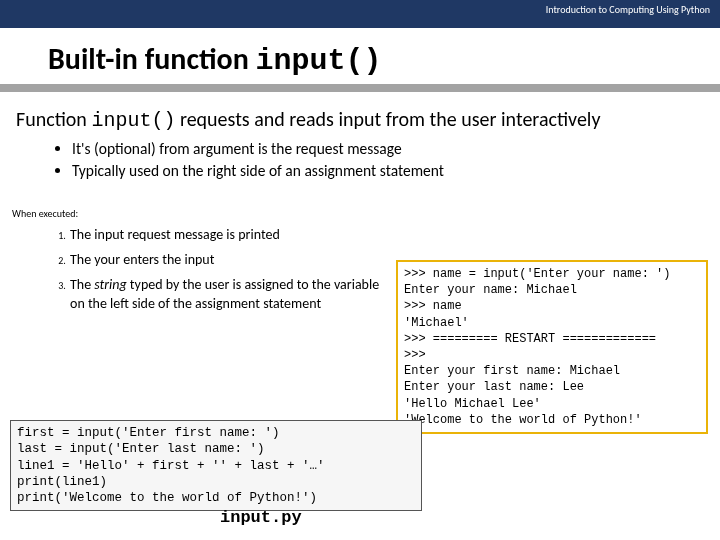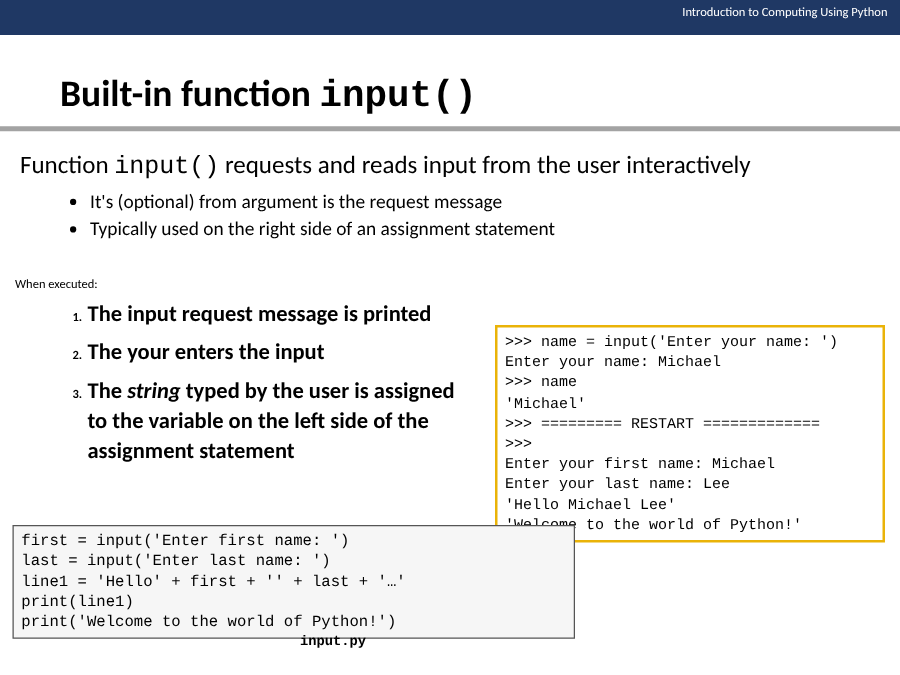"Built-in function input()" .title { border-bottom: 4px solid #a3a3a3 -> 8px solid #a3a3a3; margin-top: 17px -> none }
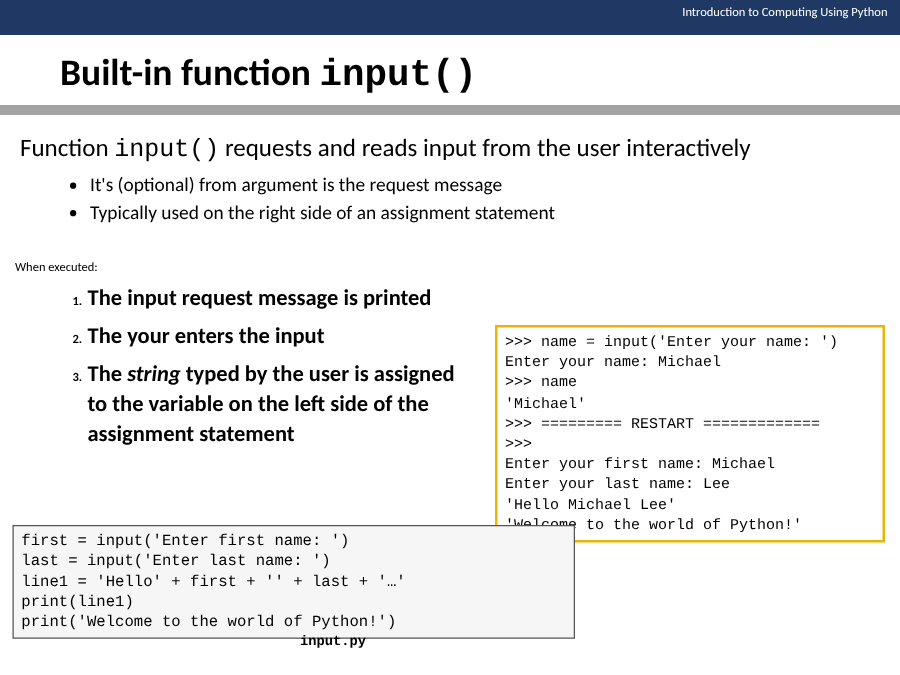"The input request message is" .ol { font-size: 18px -> 14px; font-weight: bold -> none }
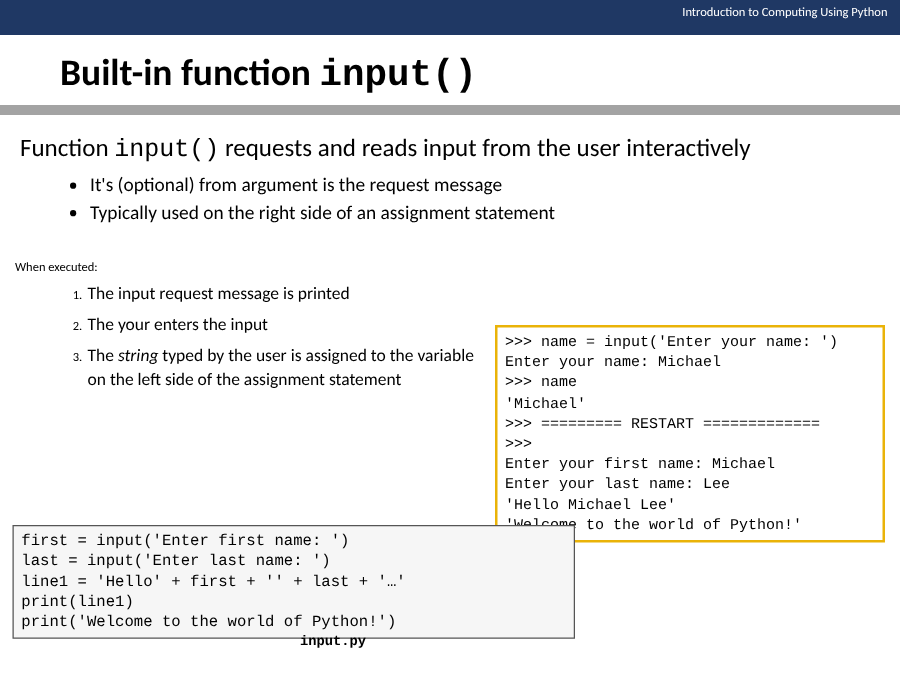"first = input('Enter first name:" .src-box { width: 450px -> 412px }
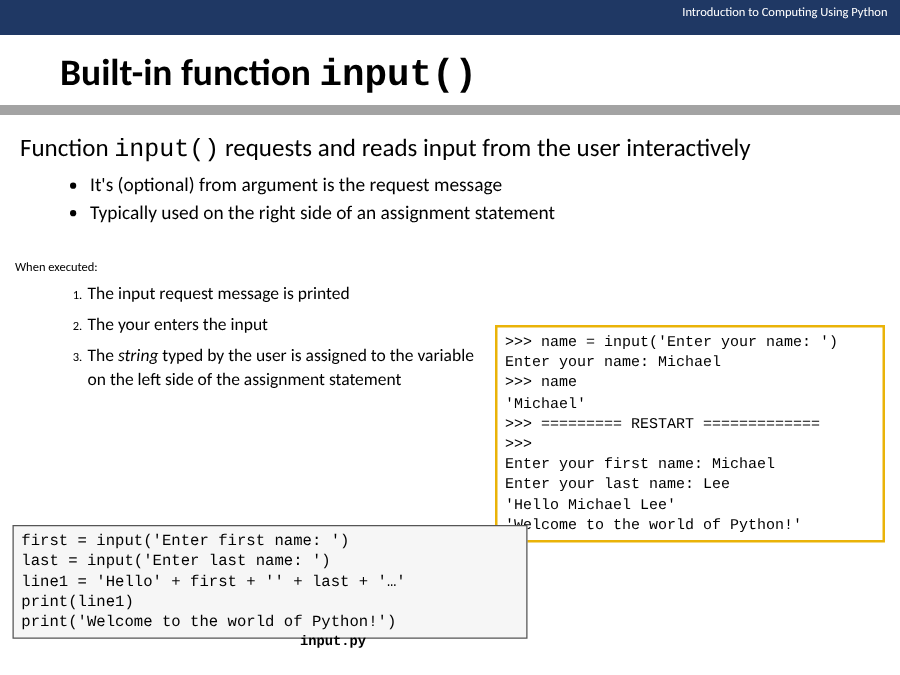"input.py" .caption { font-size: 11px -> 17px; left: 240px -> 220px }
